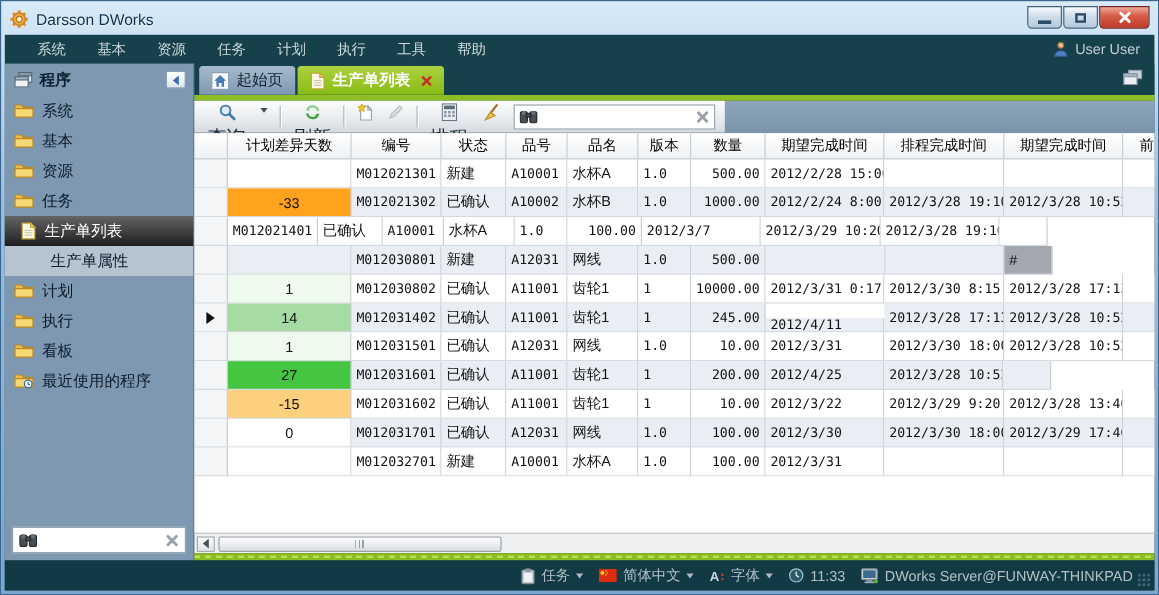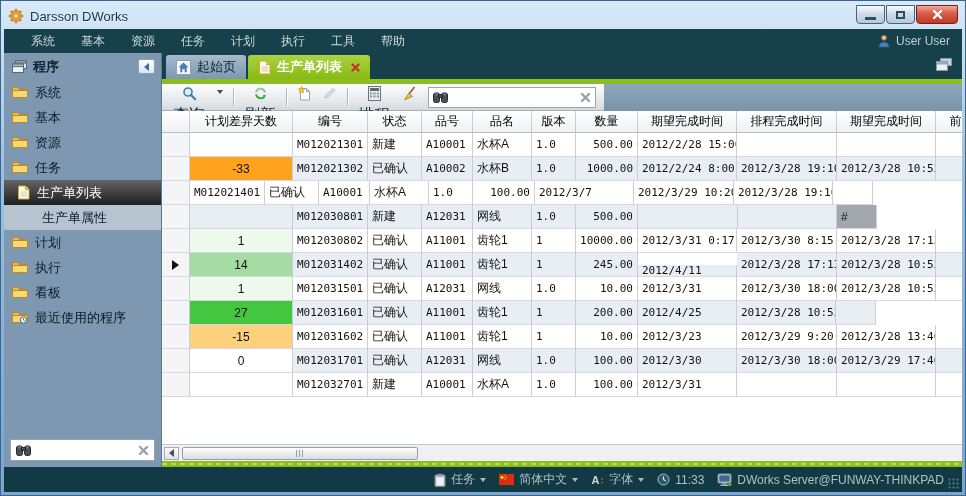"2012/3/23" div.g-cell { text: 2012/3/23 -> 2012/3/22 }
